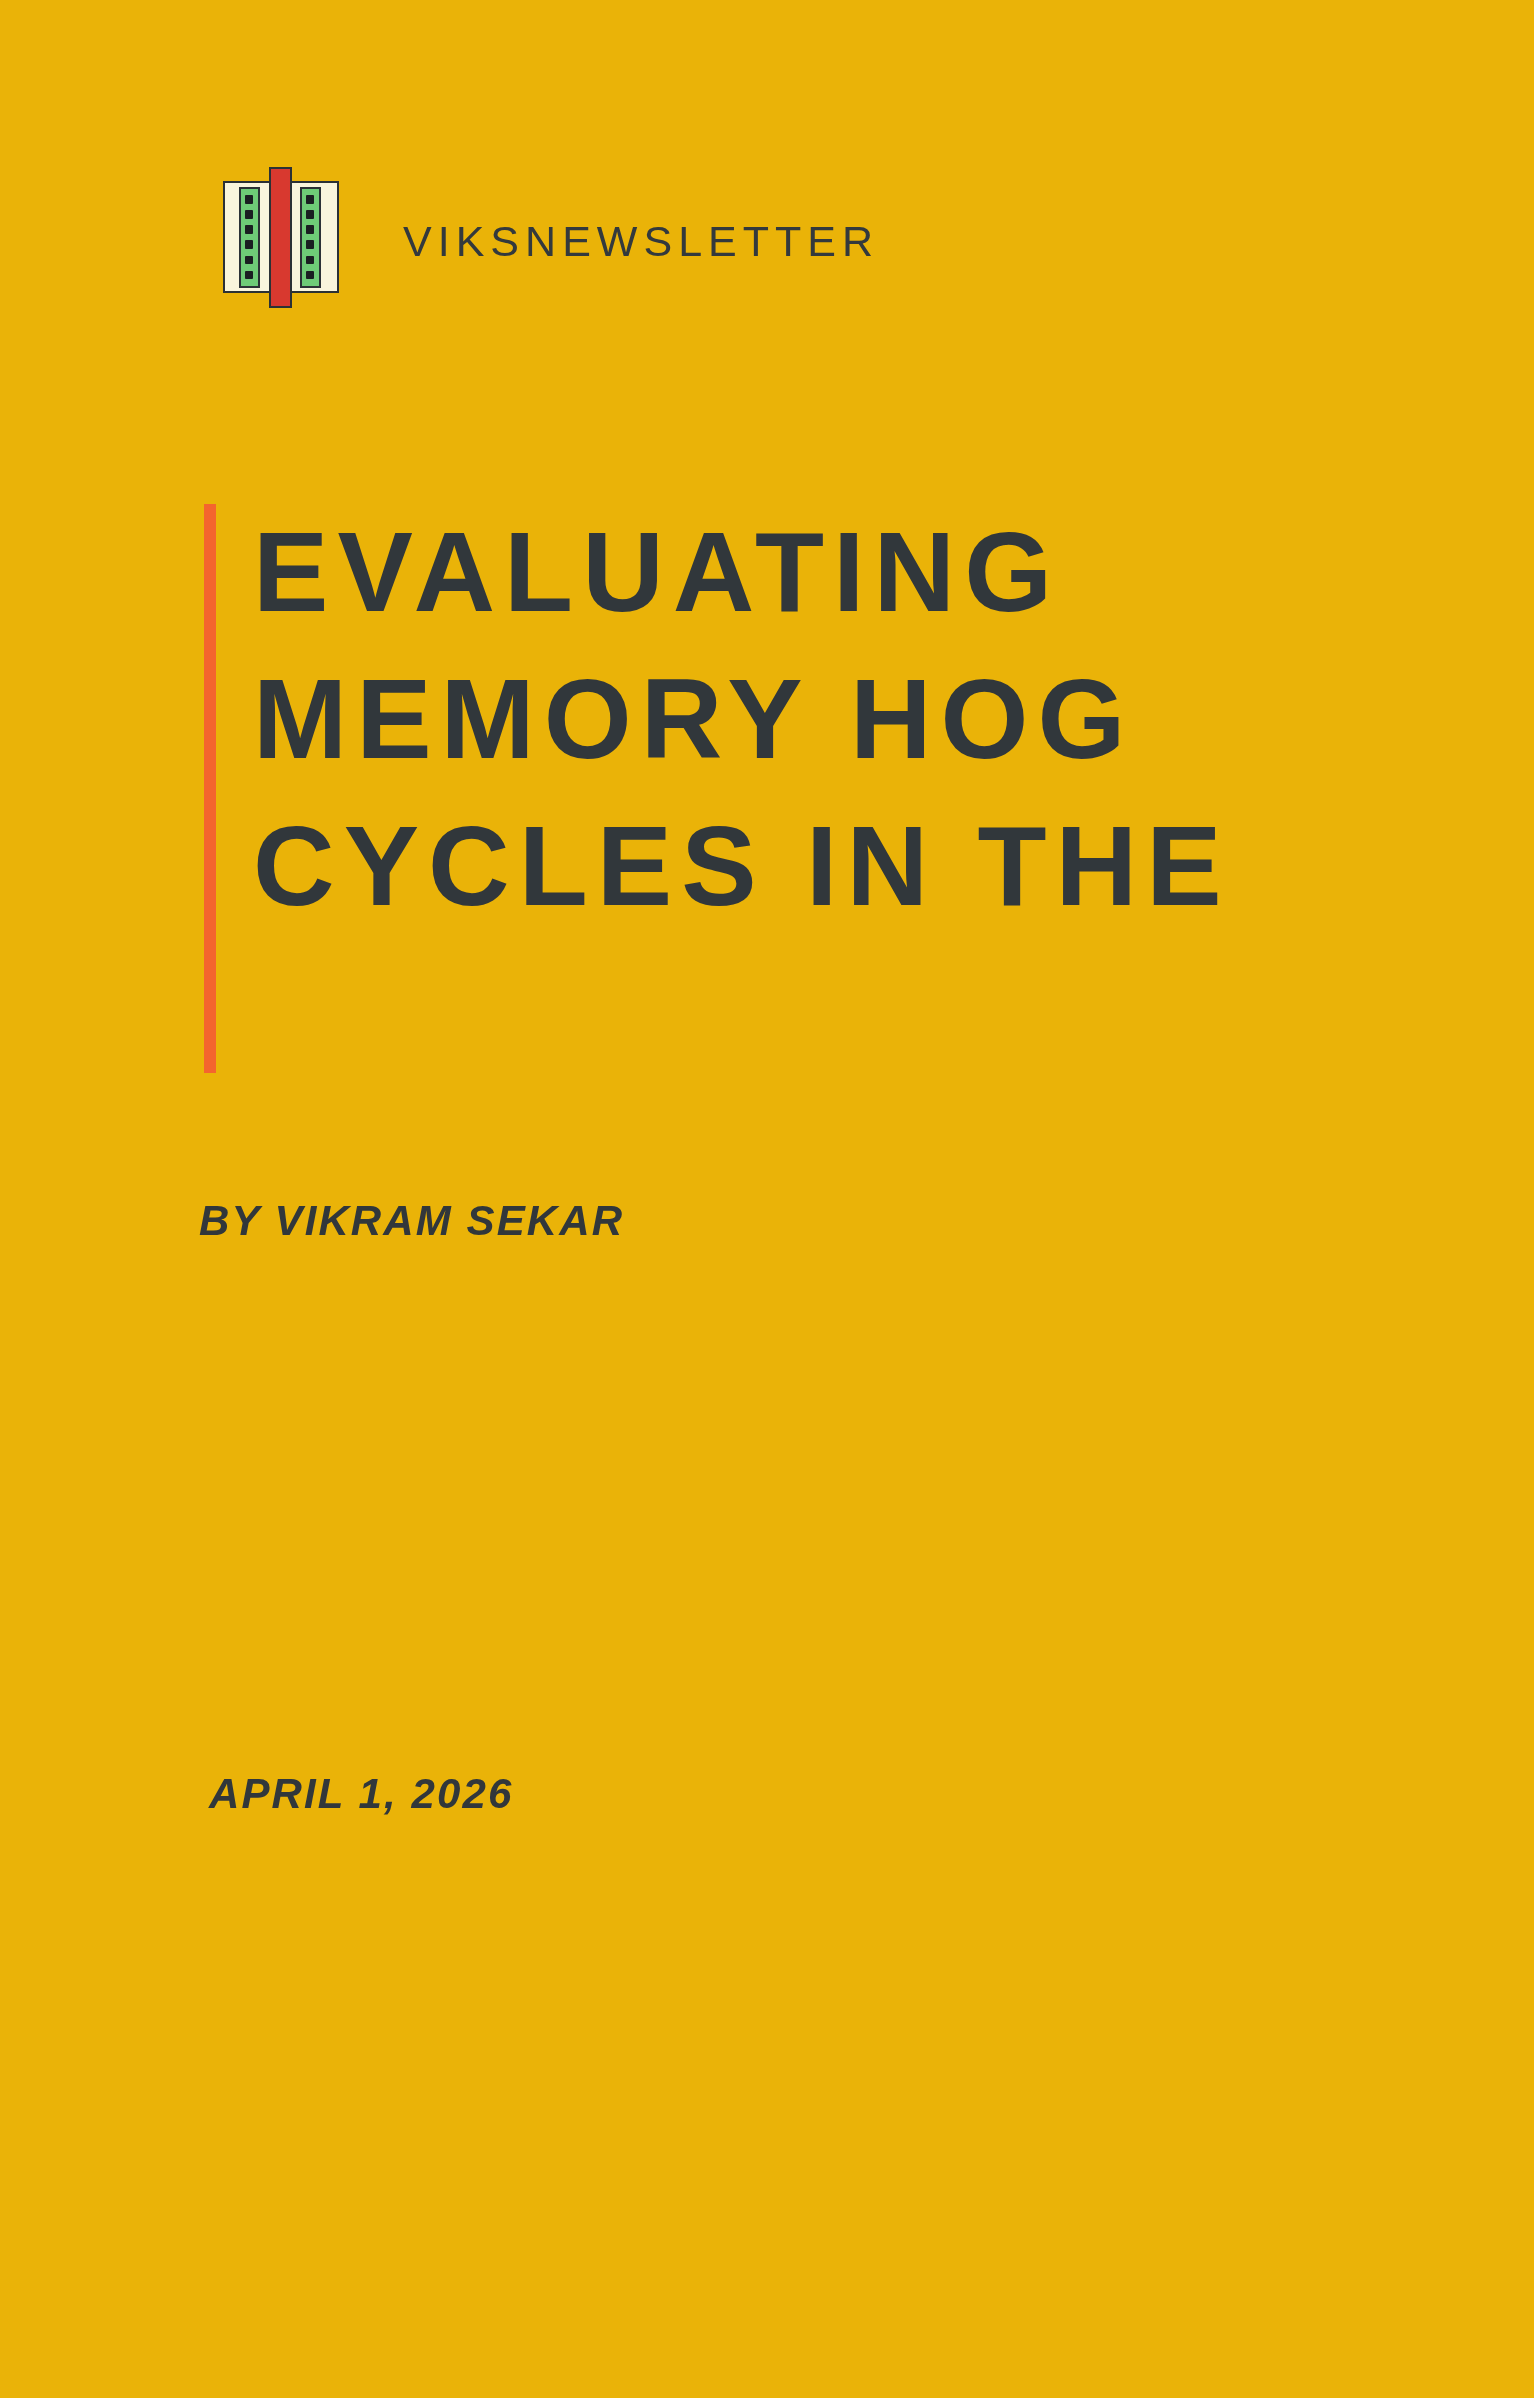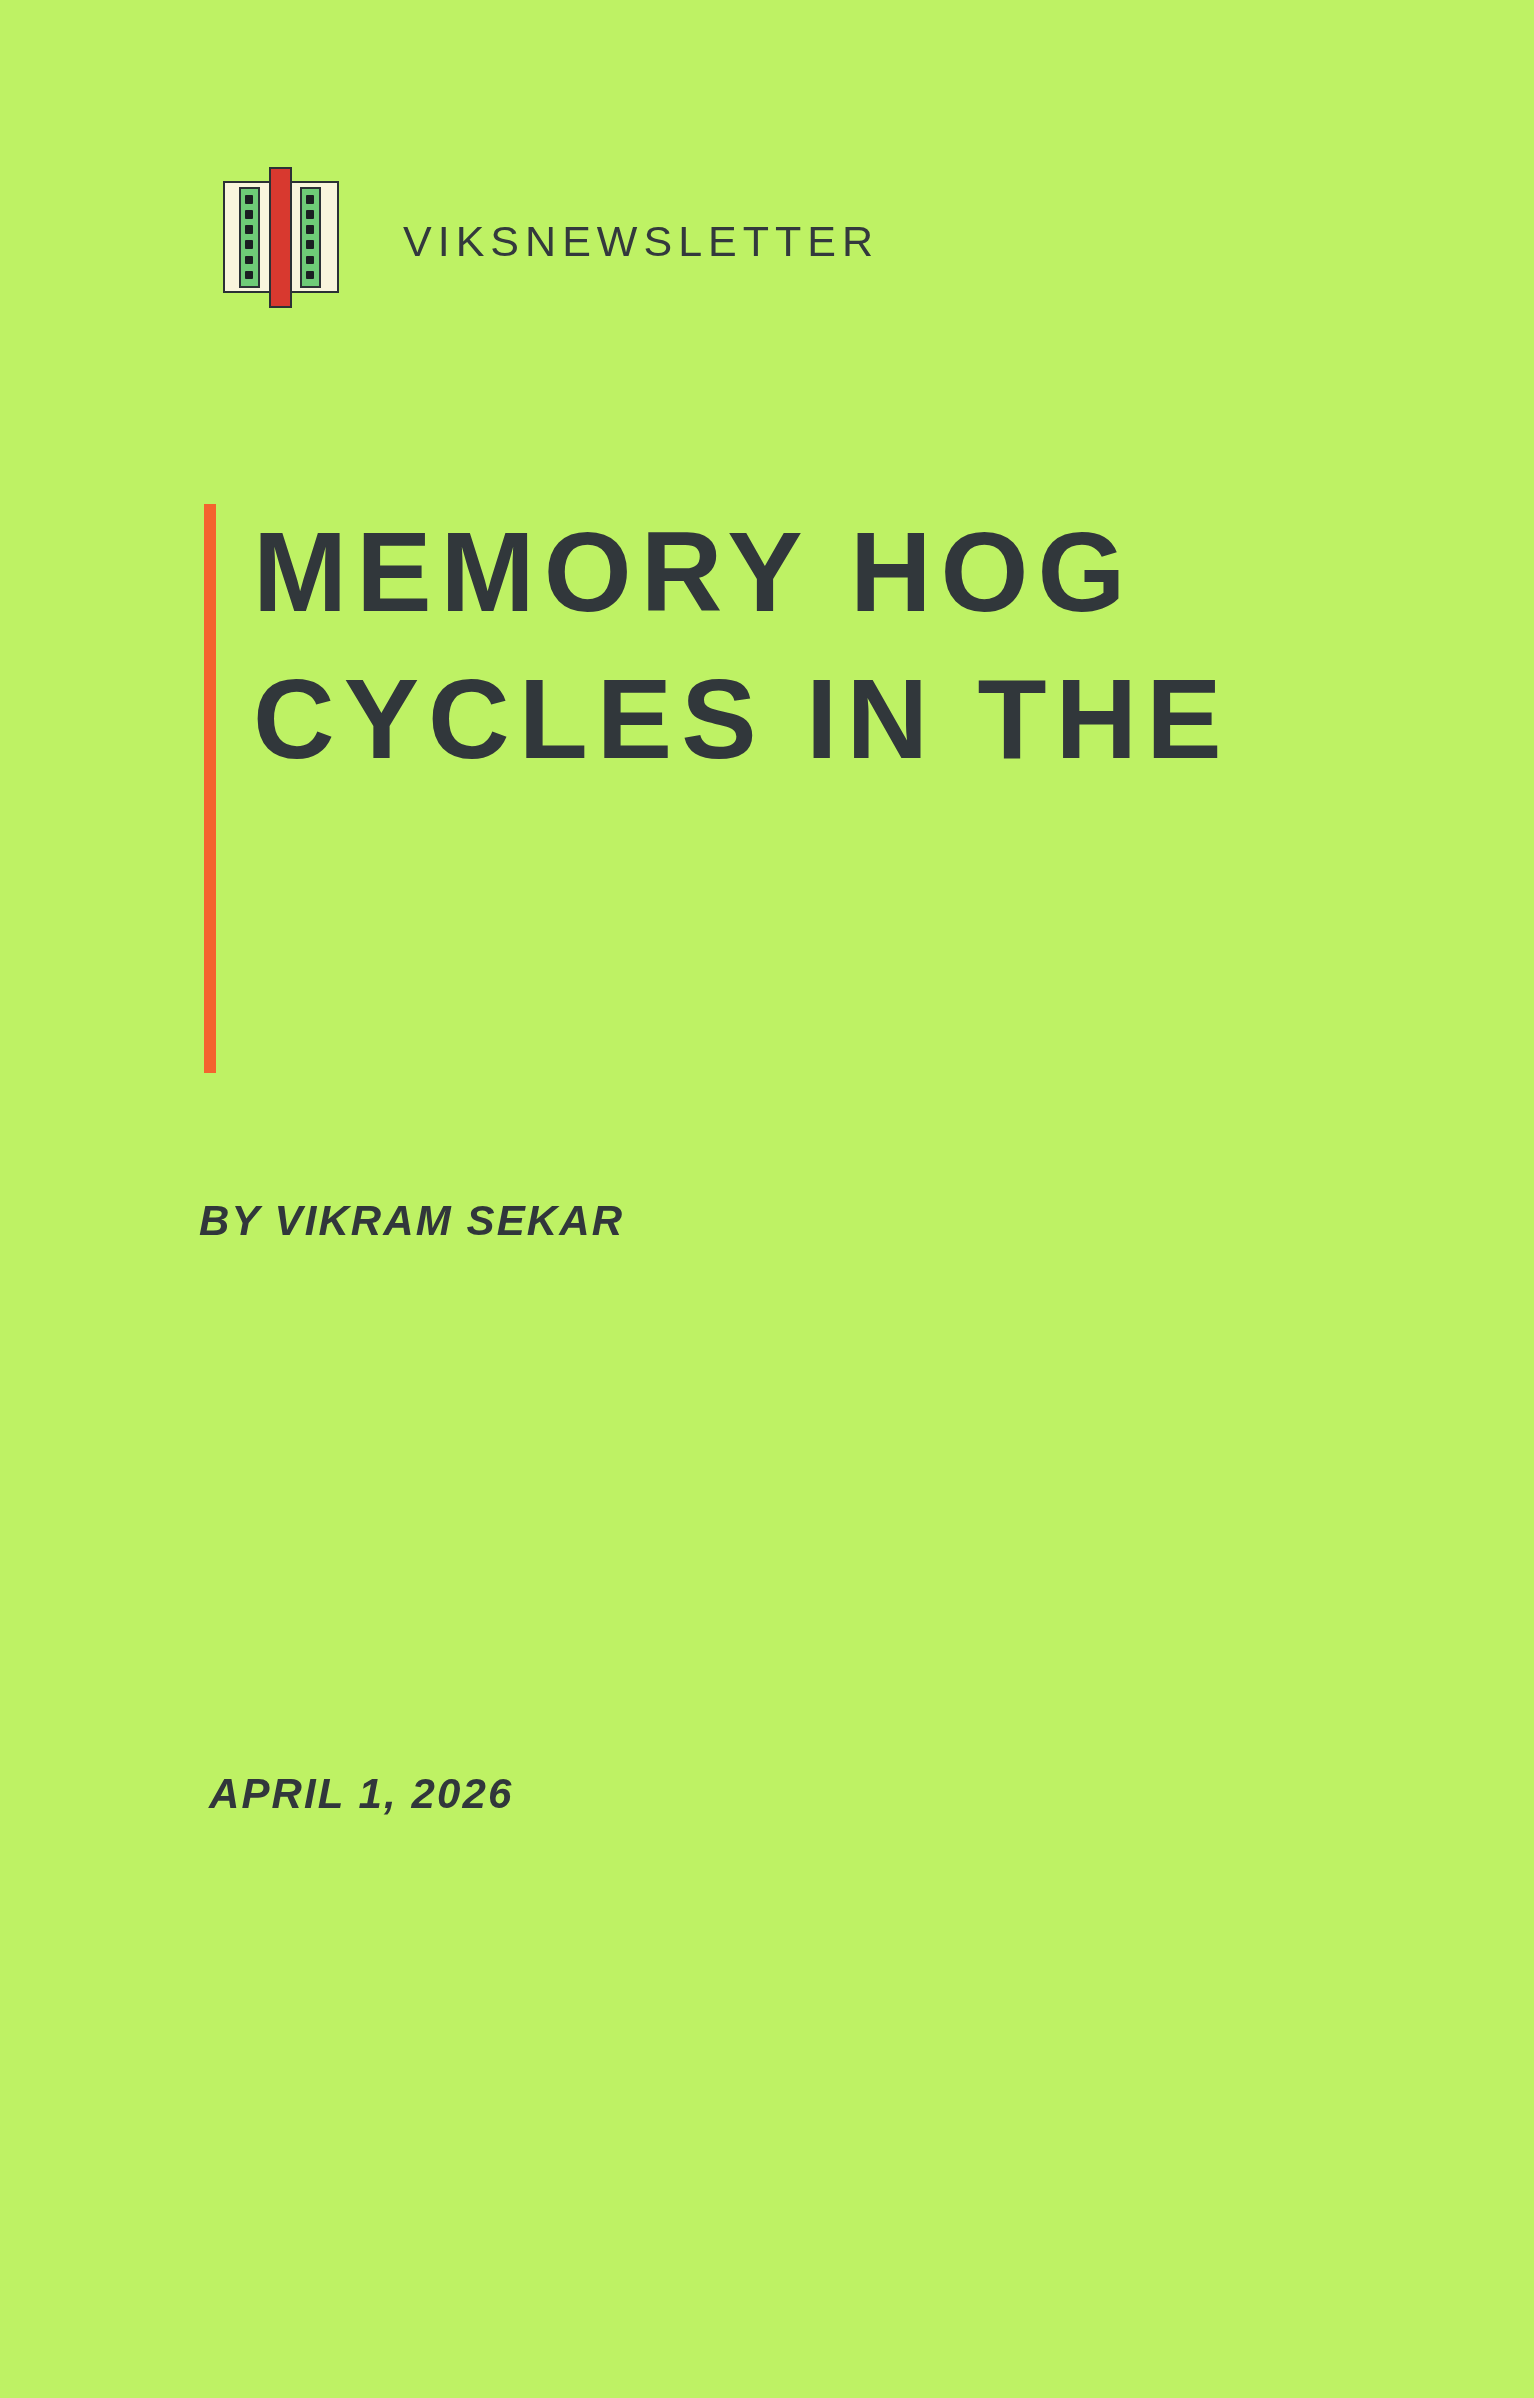"VIKSNEWSLETTER" .page { background: #bef264 -> #eab308 }
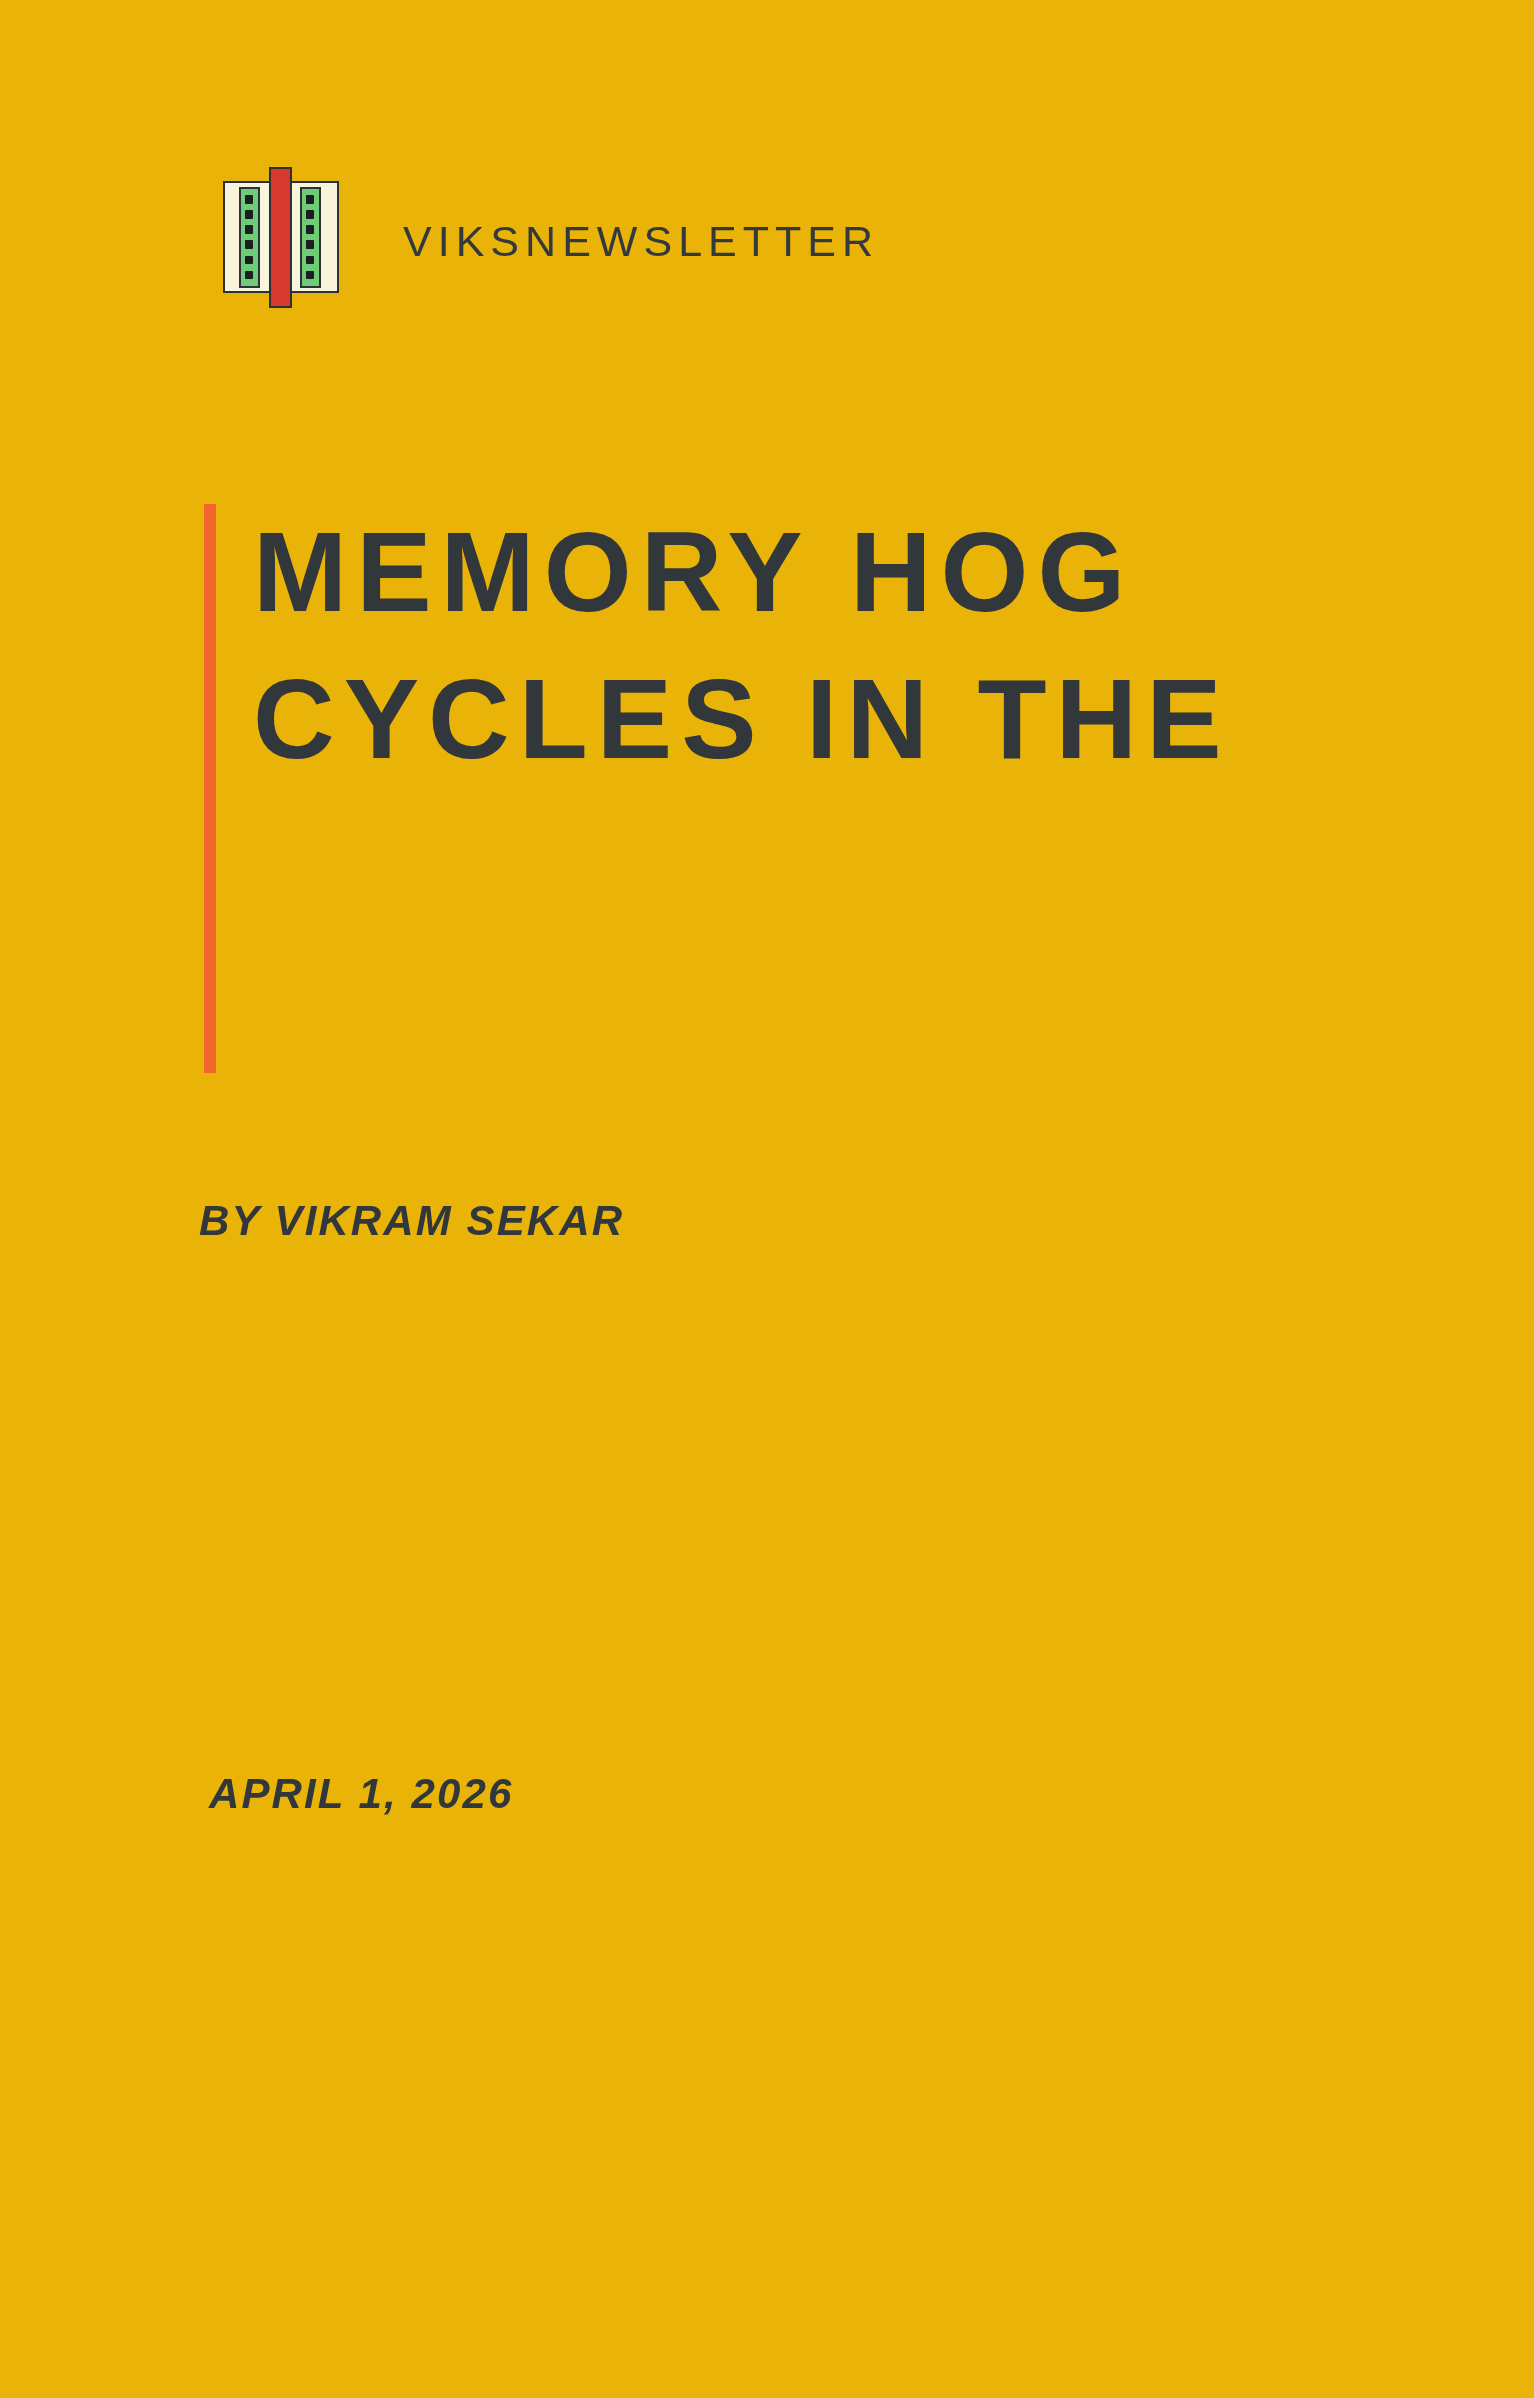"EVALUATING" div { html: none -> <div>EVALUATING</div> }
